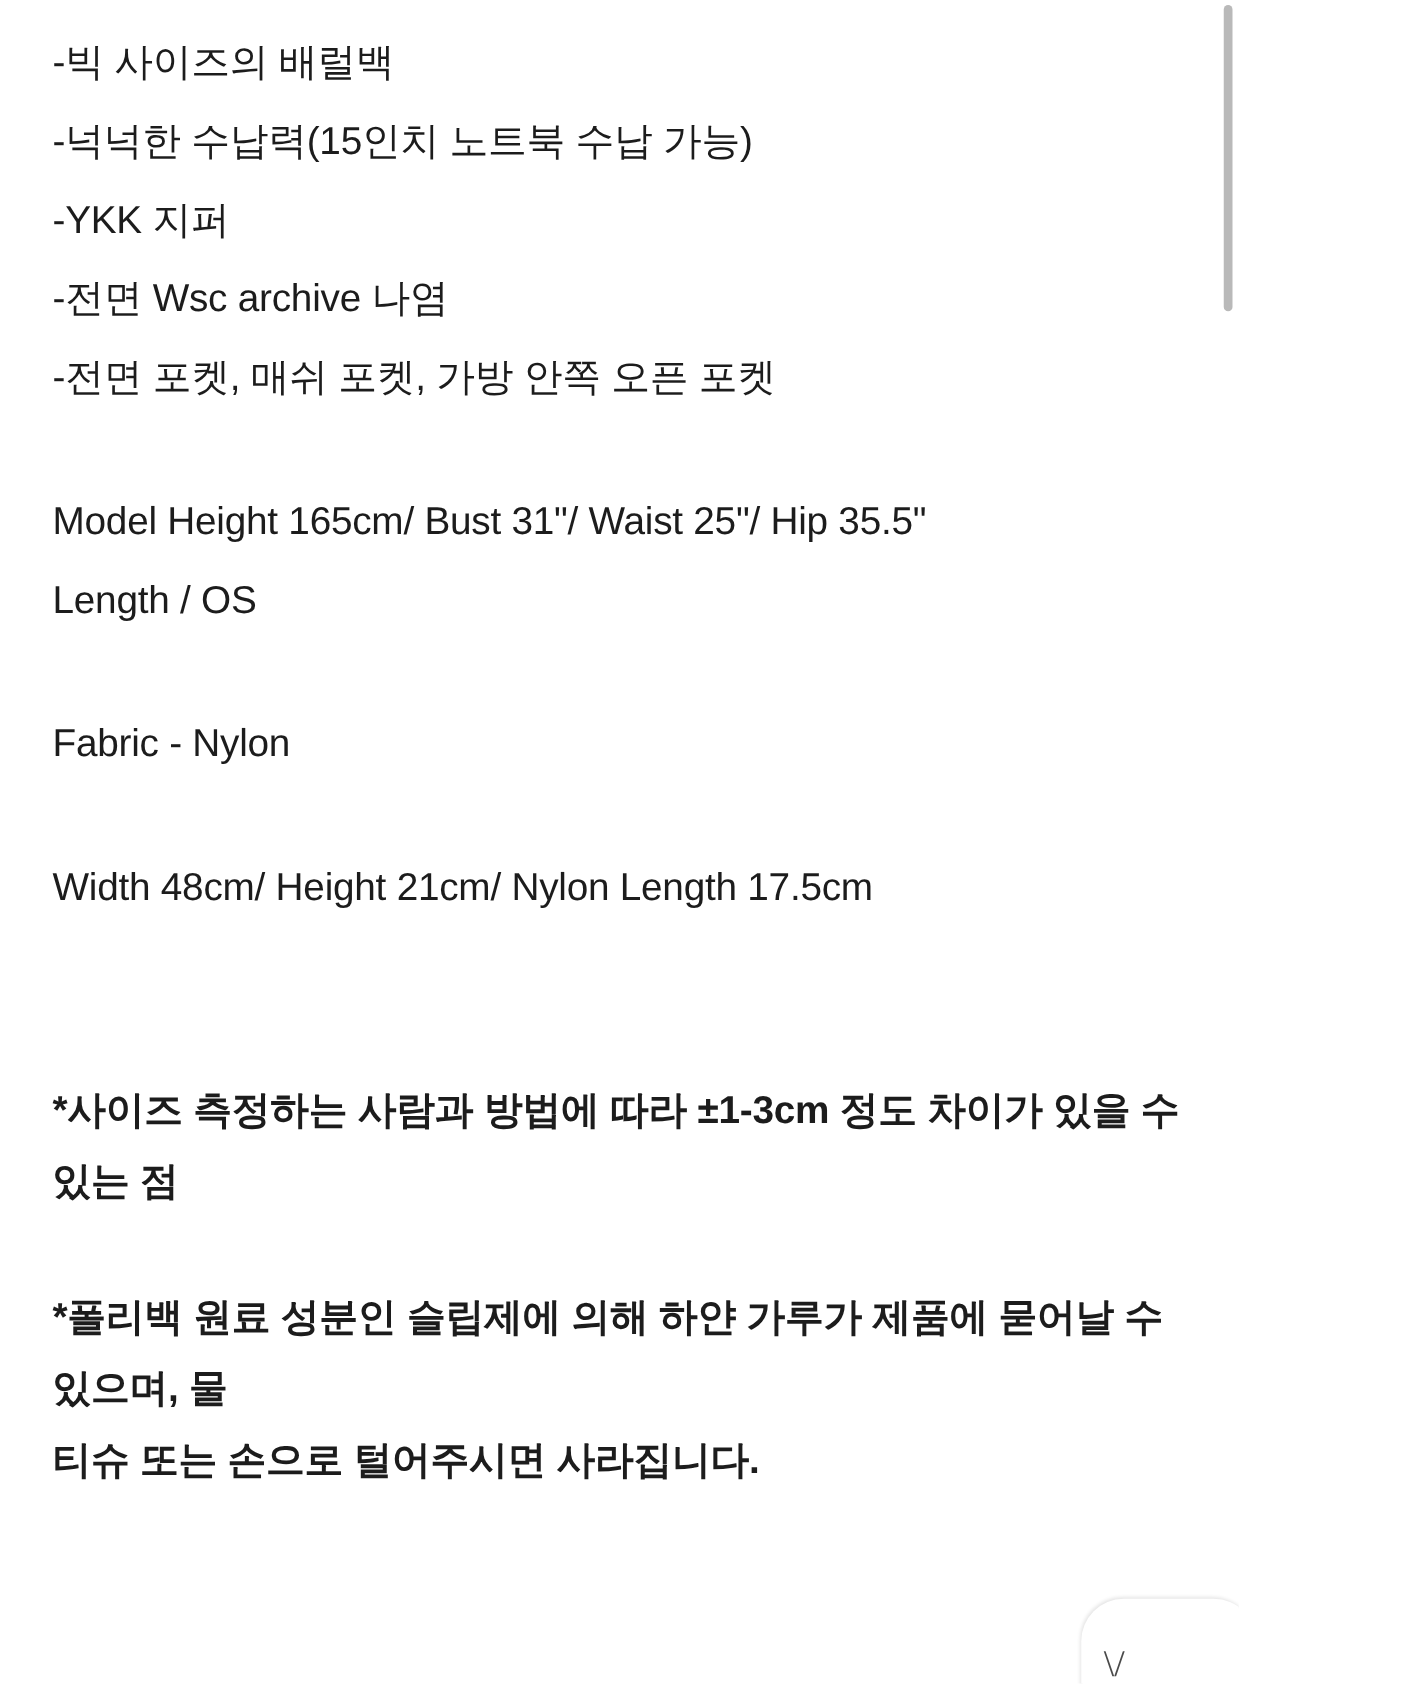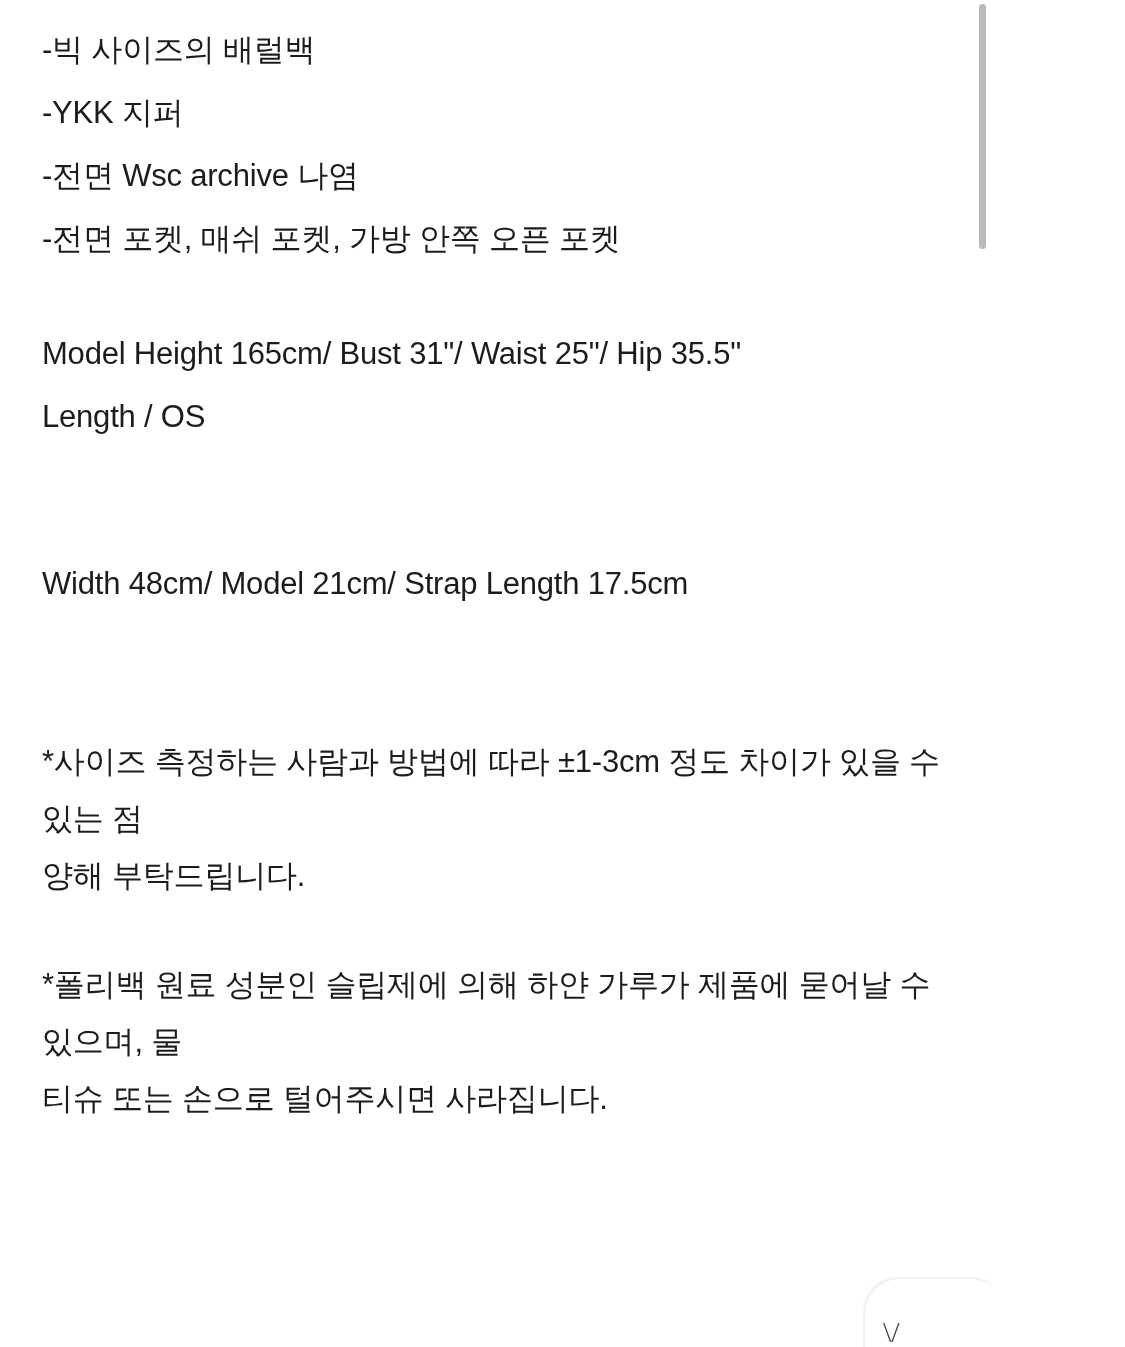"-넉넉한 수납력(15인치 노트북 수납 가능)" div.line { html: none -> <div>-넉넉한 수납력(15인치 노트북 수납 가능)</div> }
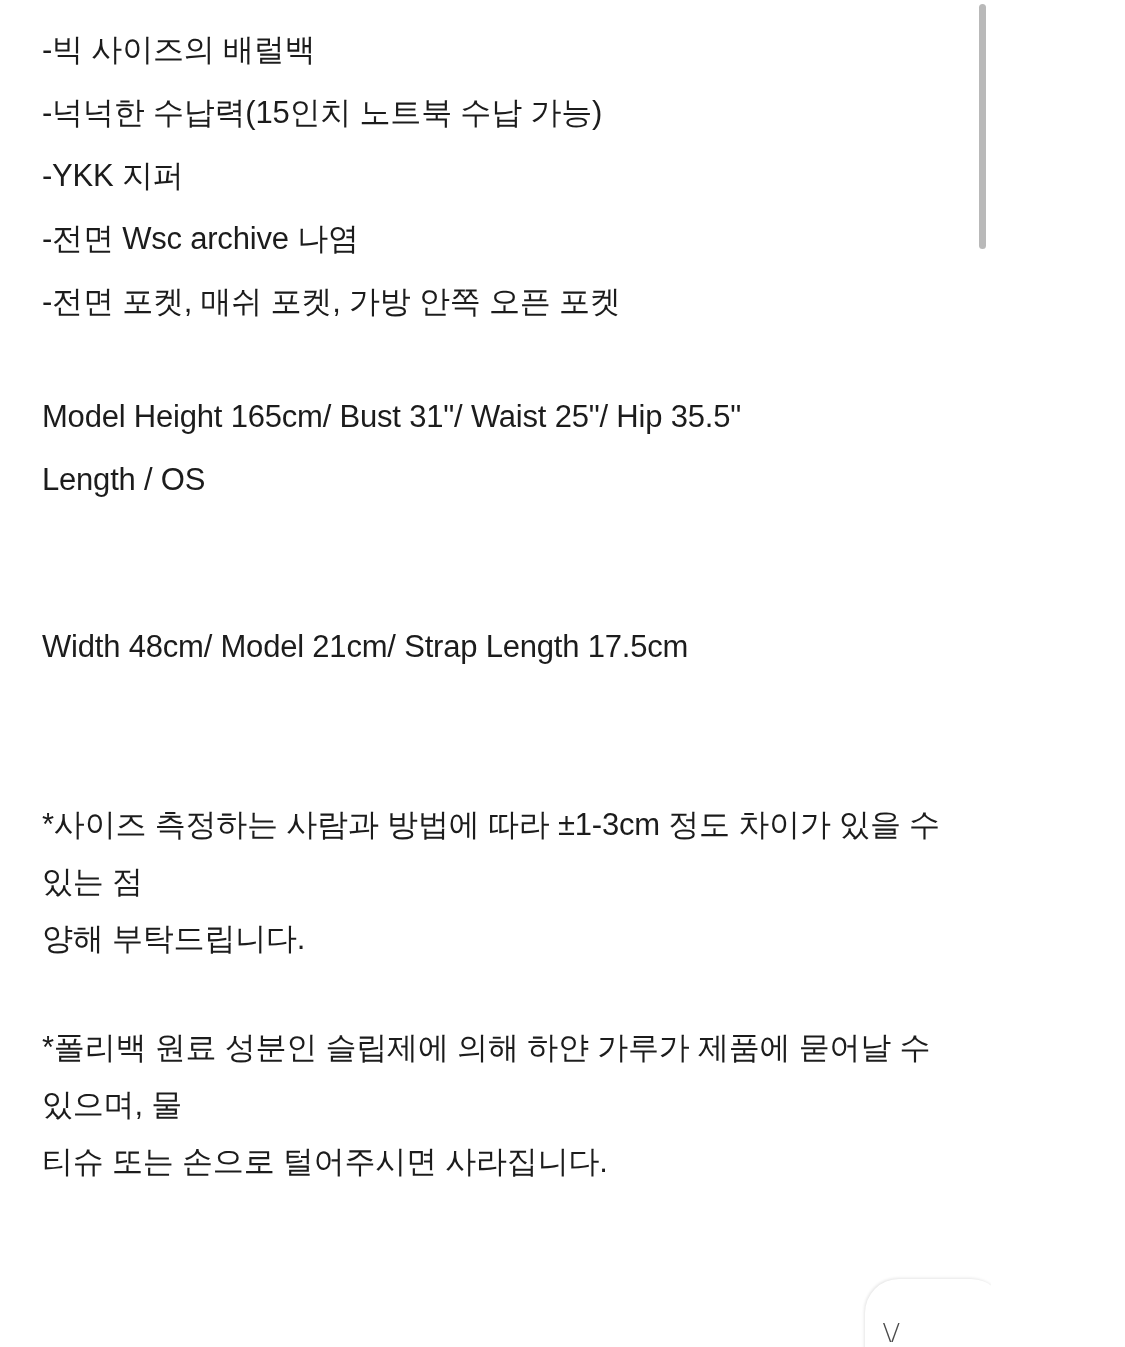"Fabric - Nylon" div.line { html: none -> <div>Fabric - Nylon</div> }
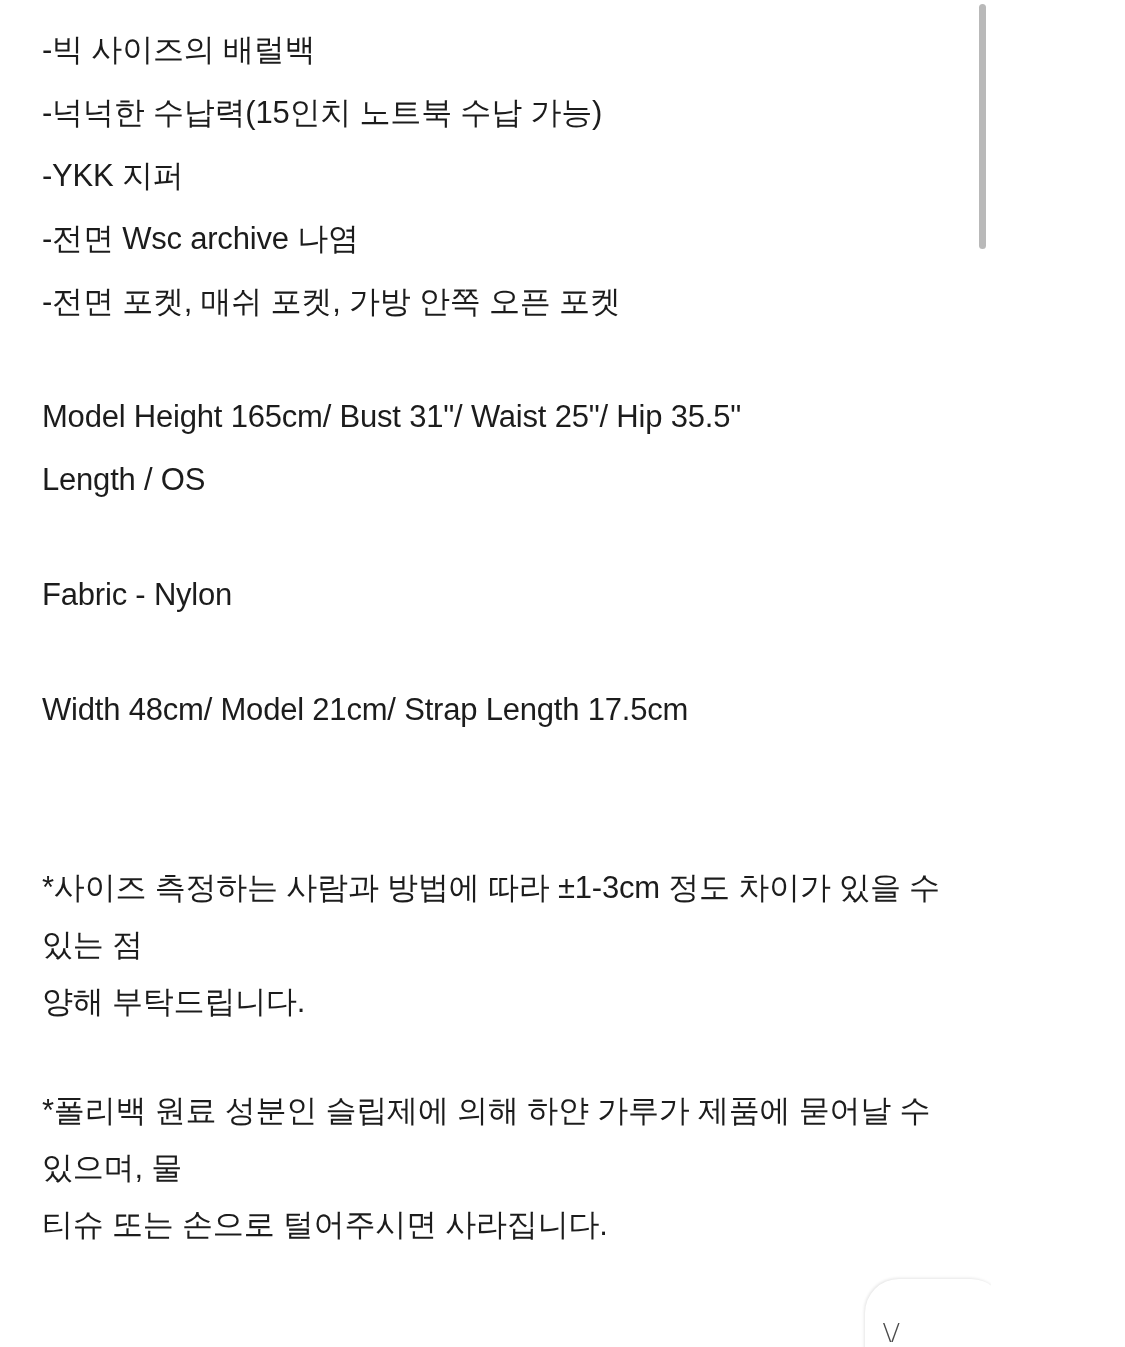"Width 48cm/ Model 21cm/ Strap" div.line { text: Model 21cm/ Strap -> Height 21cm/ Nylon }
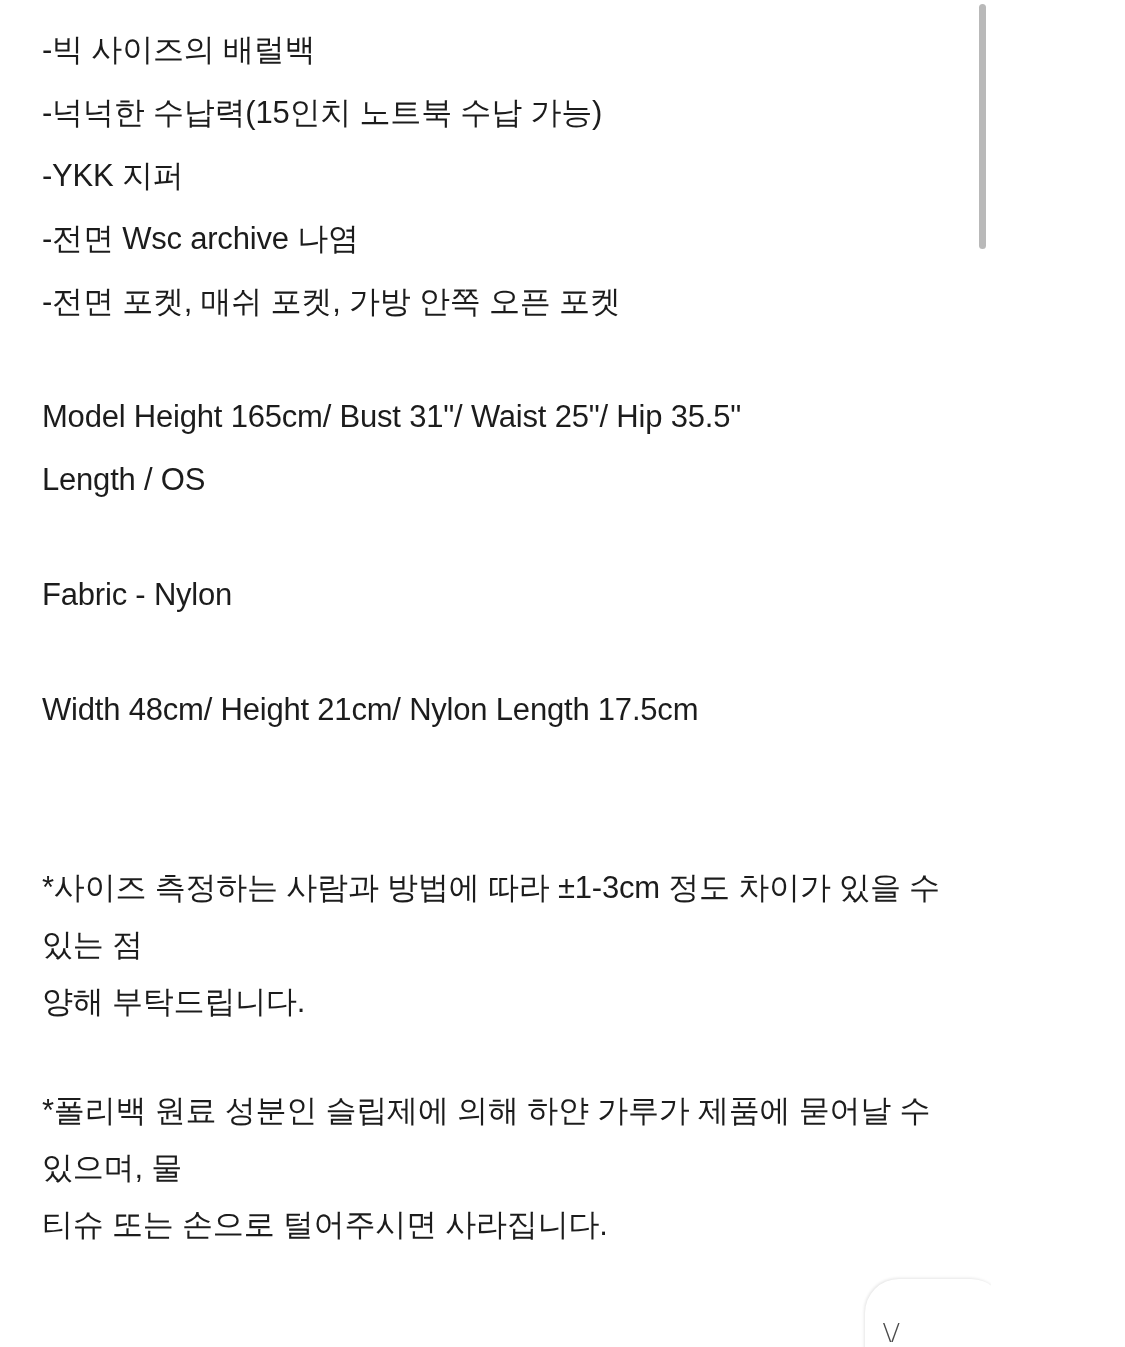"*사이즈 측정하는 사람과 방법에 따라" .line.wrapline { font-weight: none -> bold }
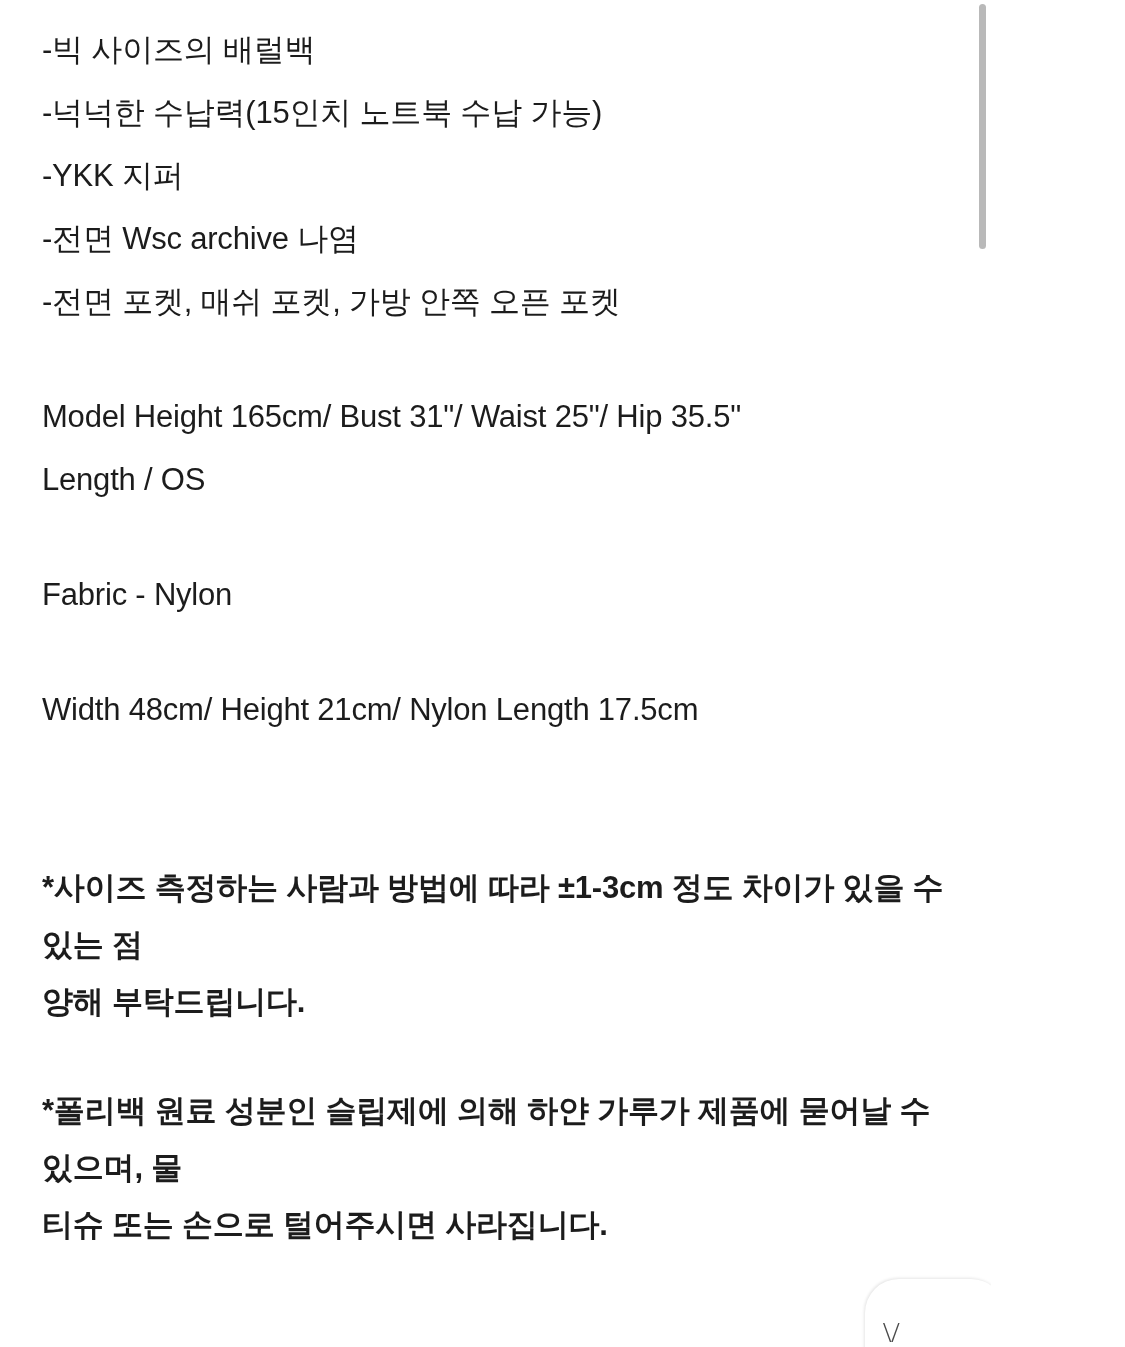"양해 부탁드립니다." div.line { html: <div>양해 부탁드립니다.</div> -> none }
